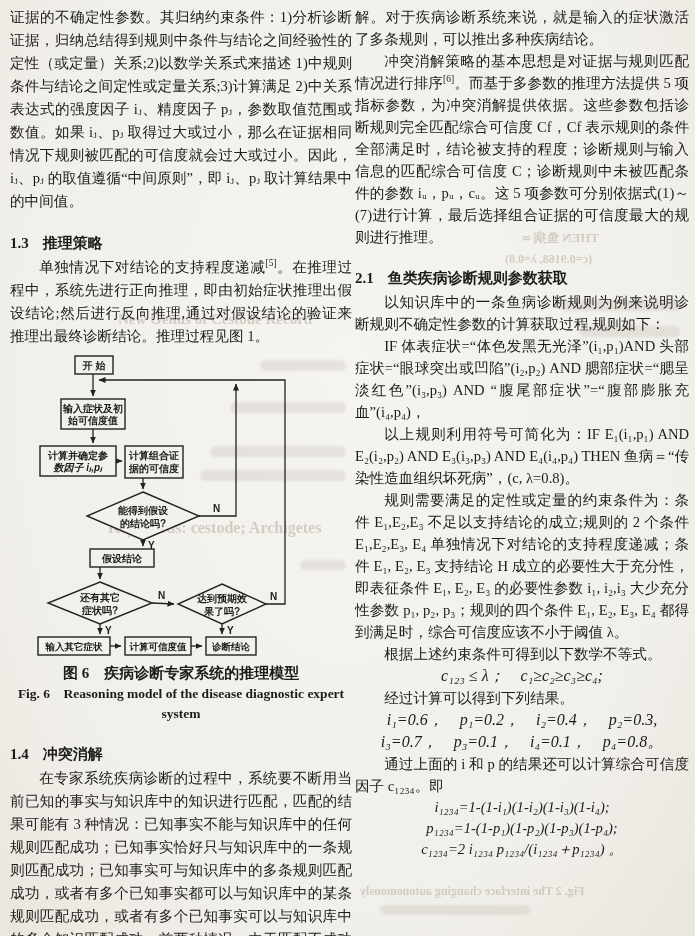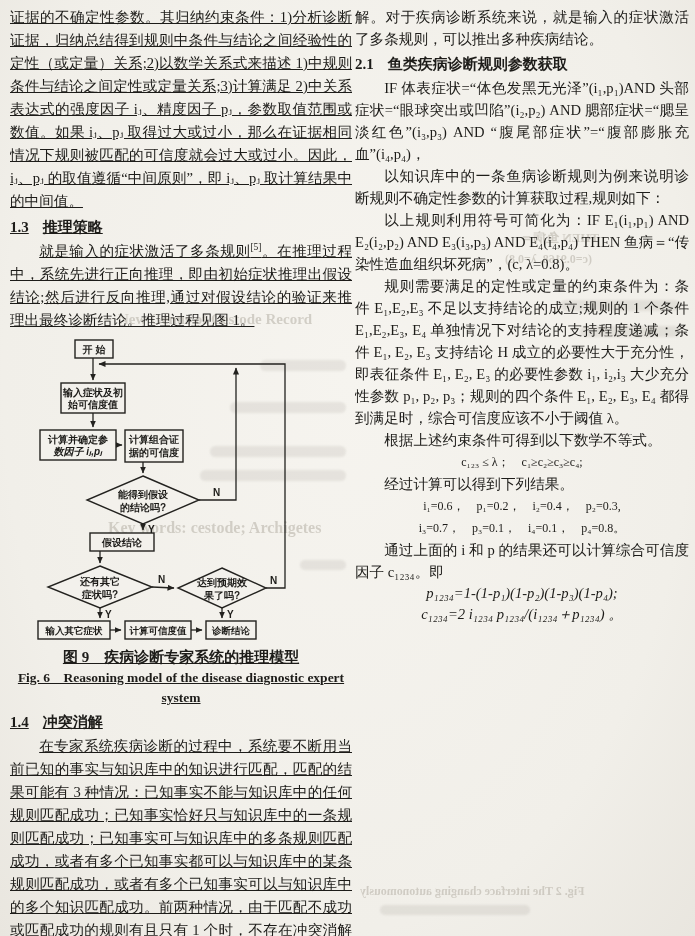"证据的不确定性参数。其归纳约束条件：1)分析诊断证据，归纳总结得到规则中条件与结" .col-left { text-decoration: underline -> none }
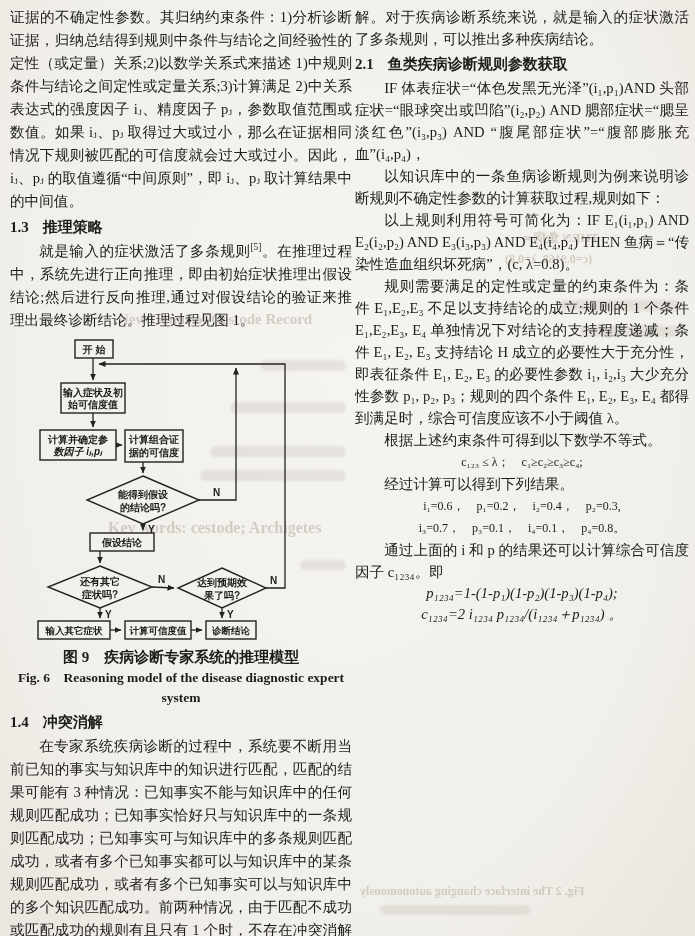"冲突消解策略的基本思想是对证据与规则匹配情况进行排序[6]。而基于多参数的推理方" p.body { html: none -> <p> <span>冲突消解策略的基本思想是对证据与规则匹配情况进行排序</span><sup>[6]</sup><span>。而基于多参数的推理方法提供 5 项指标参数，为冲突消解提供依据。这些参数包括诊断规则完全匹配综合可信度 Cf，Cf 表示规则的条件全部满足时，结论被支持的程度；诊断规则与输入信息的匹配综合可信度 C；诊断规则中未被匹配条件的参数 iᵤ，pᵤ，cᵤ。这 5 项参数可分别依据式(1)～(7)进行计算，最后选择组合证据的可信度最大的规则进行推理。</span> </p> }
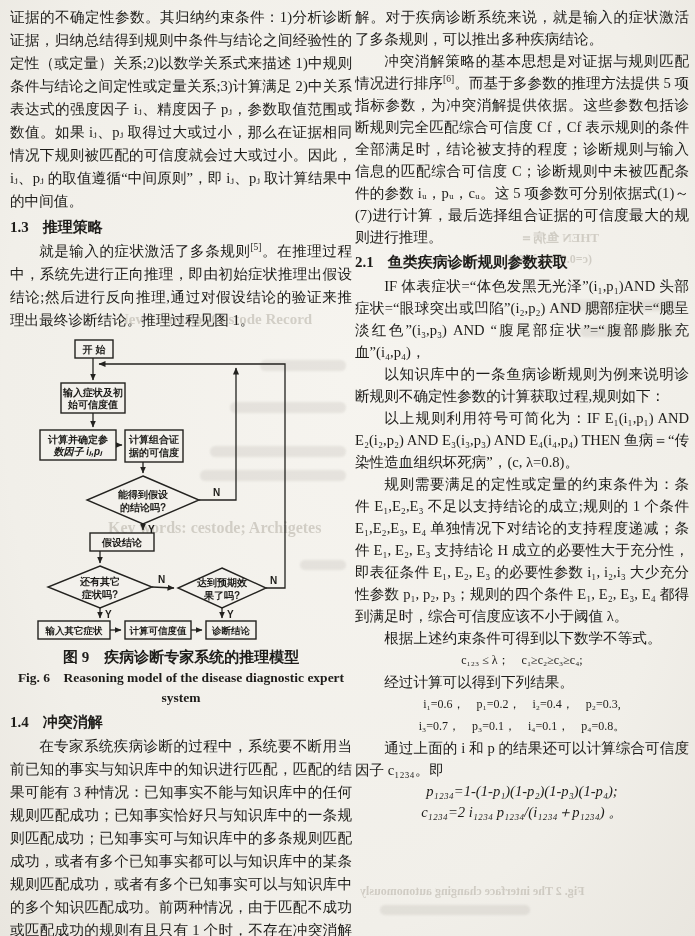"1.3 推理策略" h3.subsec { margin: 2px 0 1px 0 -> 18px 0 1px 0 }
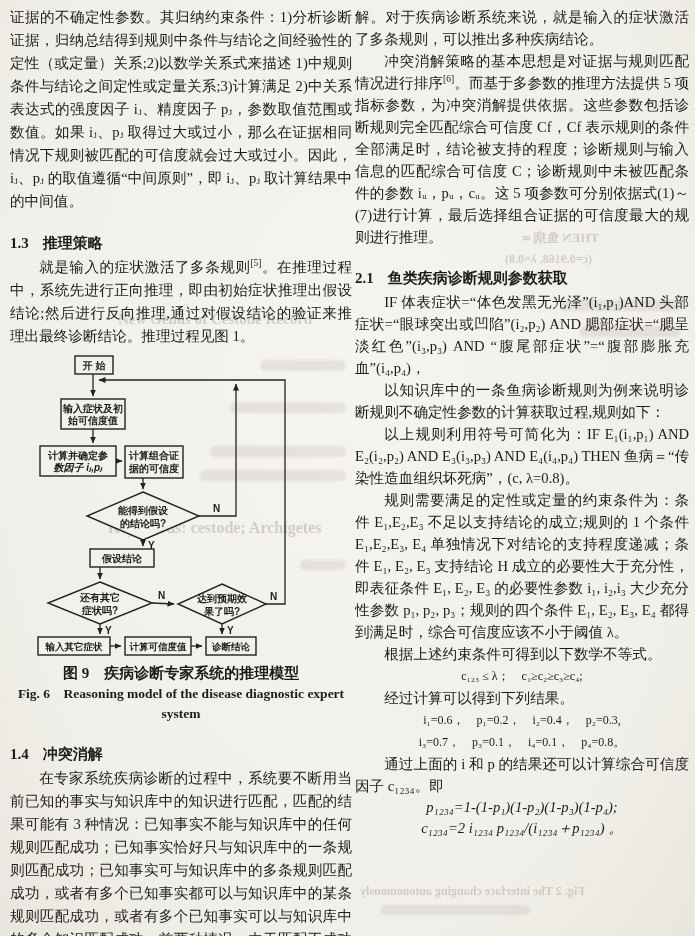"就是输入的症状激活了多条规则" span { text: 就是输入的症状激活了多条规则 -> 单独情况下对结论的支持程度递减 }
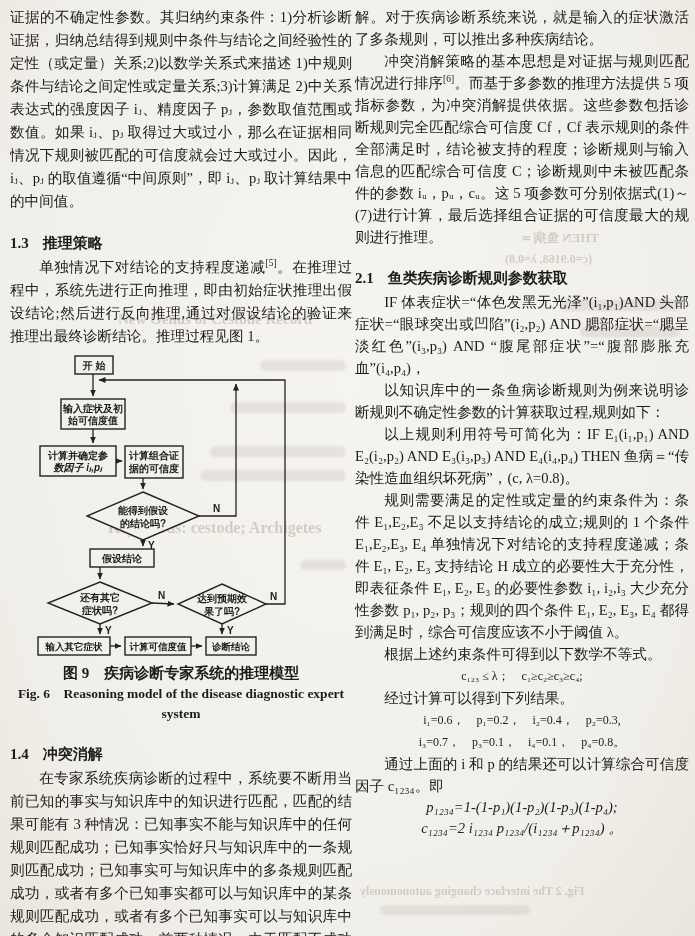"IF 体表症状=“体色发黑无光泽”(i₁,p₁)AND" p.body { order: before "以知识库中的一条鱼病诊断规则为例来说明诊断规则不确定性参数的计算获取过程,规则如" -> after "以知识库中的一条鱼病诊断规则为例来说明诊断规则不确定性参数的计算获取过程,规则如" }
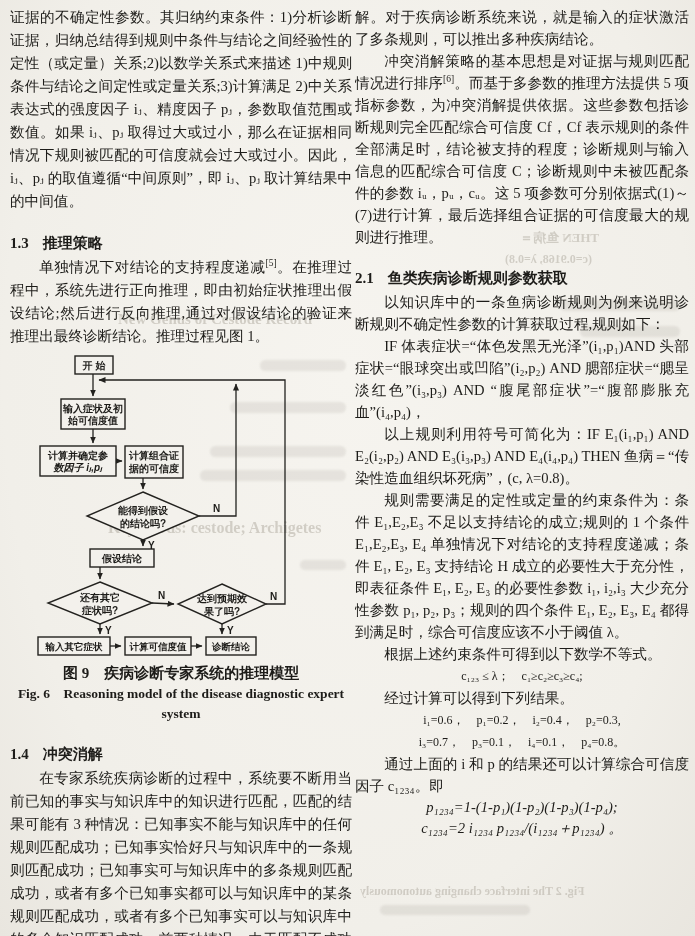"规则需要满足的定性或定量的约束条件为：条件 E₁,E₂,E₃" p.body { text: 1 -> 2 }
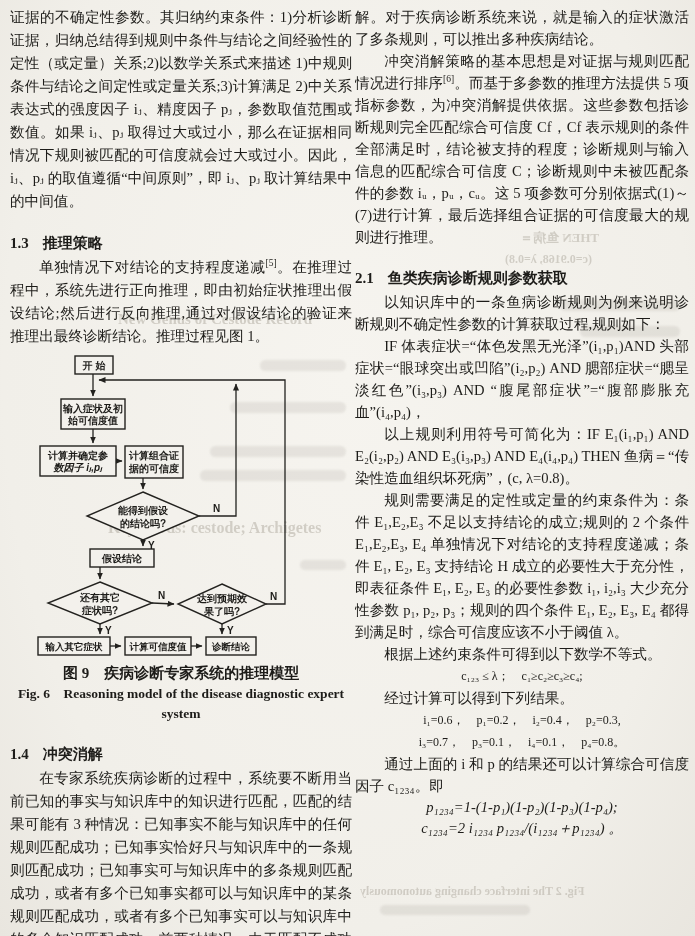"图 9 疾病诊断专家系统的推理模型" p.figcap-zh { text: 9 -> 6 }
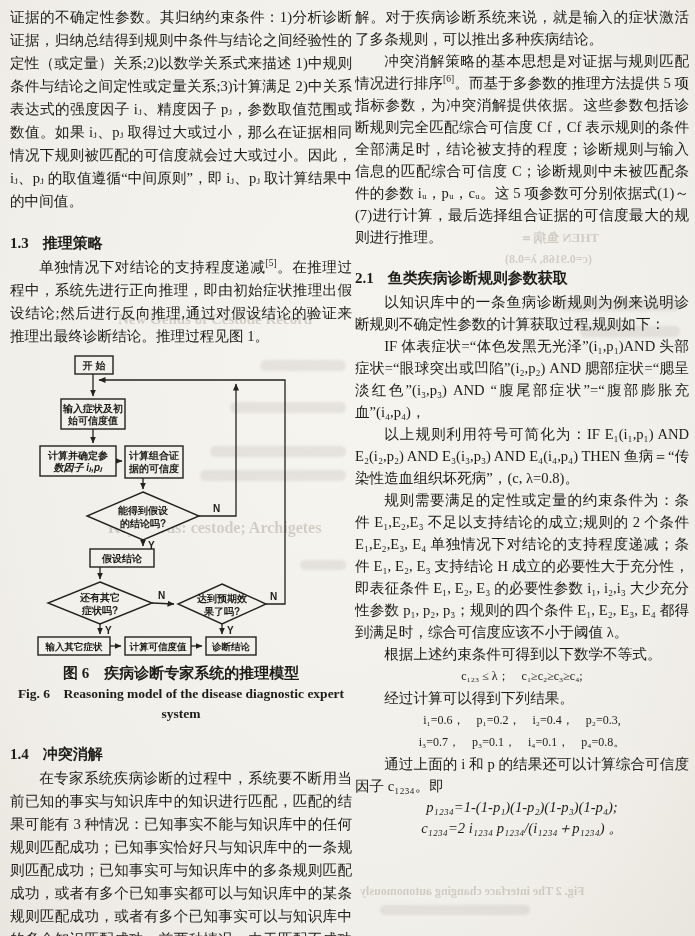"c₁₂₃ ≤ λ； c₁≥c₂≥c₃≥c₄;" .mathline { font-size: 12px -> 16px; font-style: none -> italic }
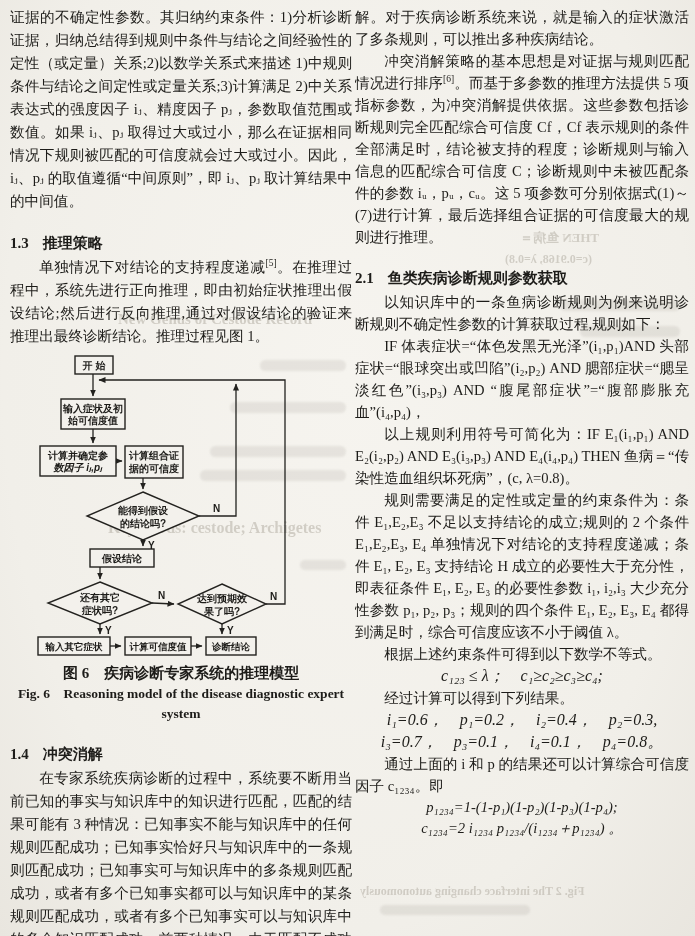"i₁₂₃₄=1-(1-i₁)(1-i₂)(1-i₃)(1-i₄);" p.formline { html: none -> <p>i₁₂₃₄=1-(1-i₁)(1-i₂)(1-i₃)(1-i₄);</p> }
